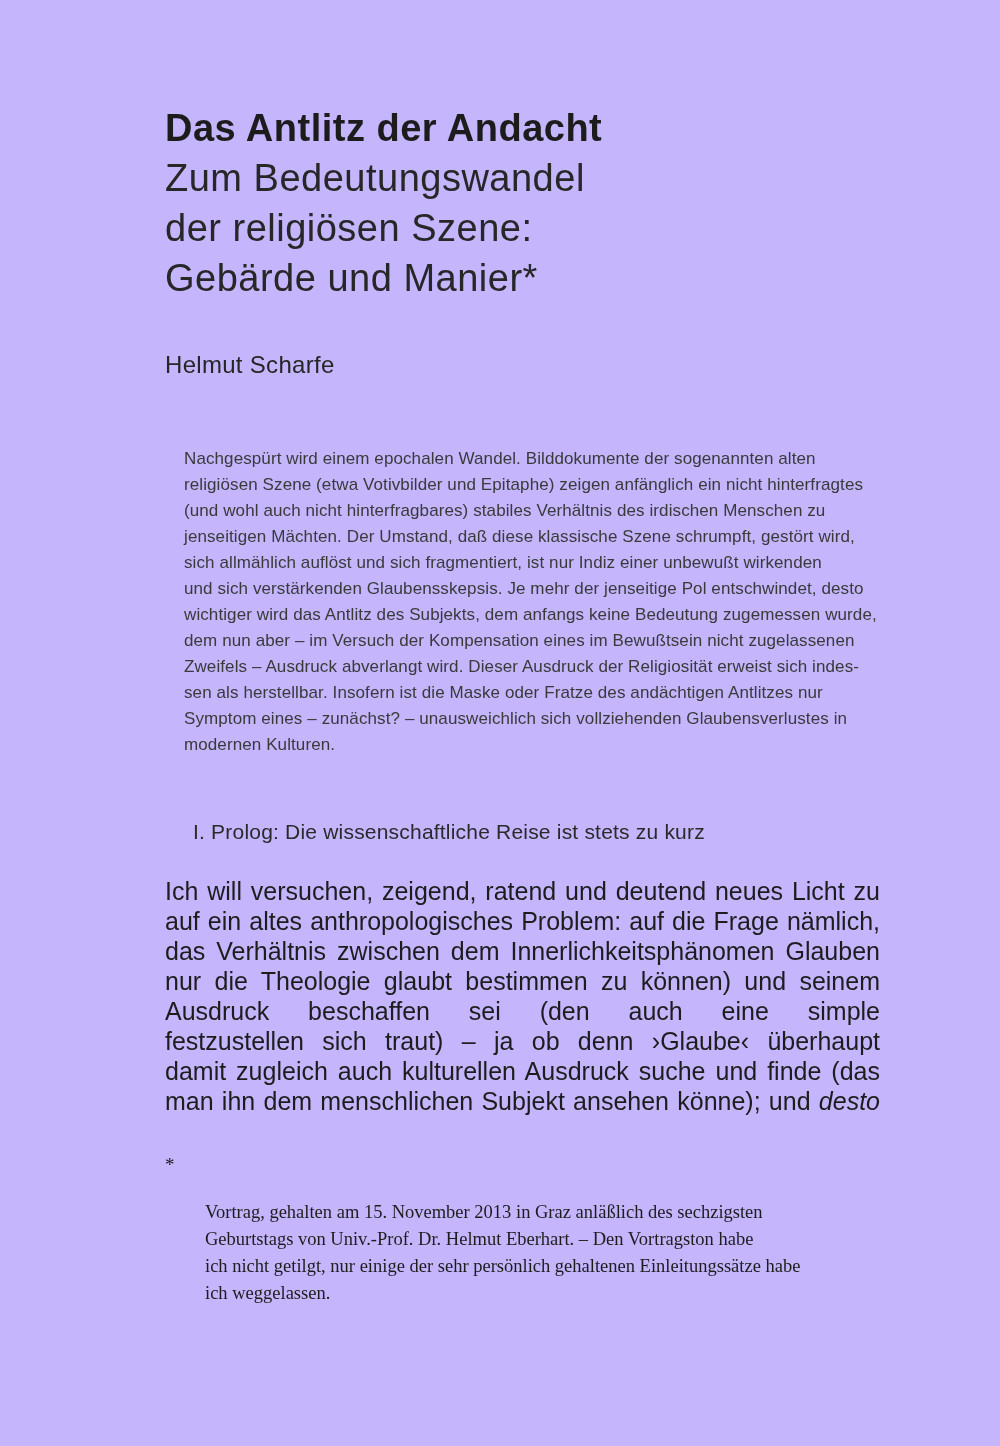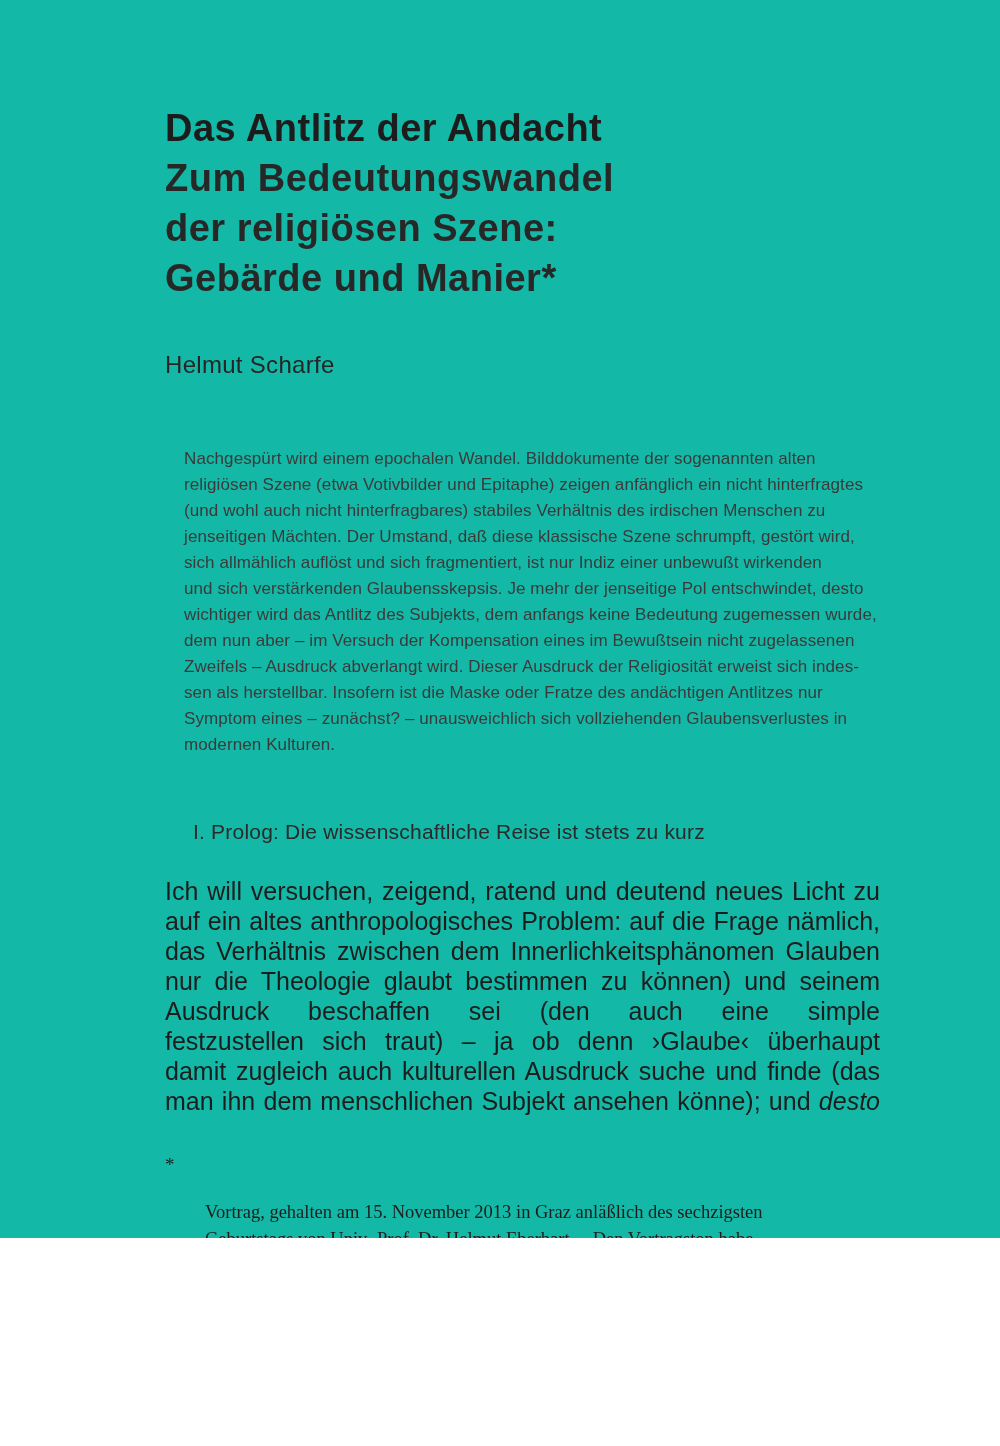"Das Antlitz der Andacht" .page { background: #14b8a6 -> #c4b5fd; height: 1238px -> 1446px }
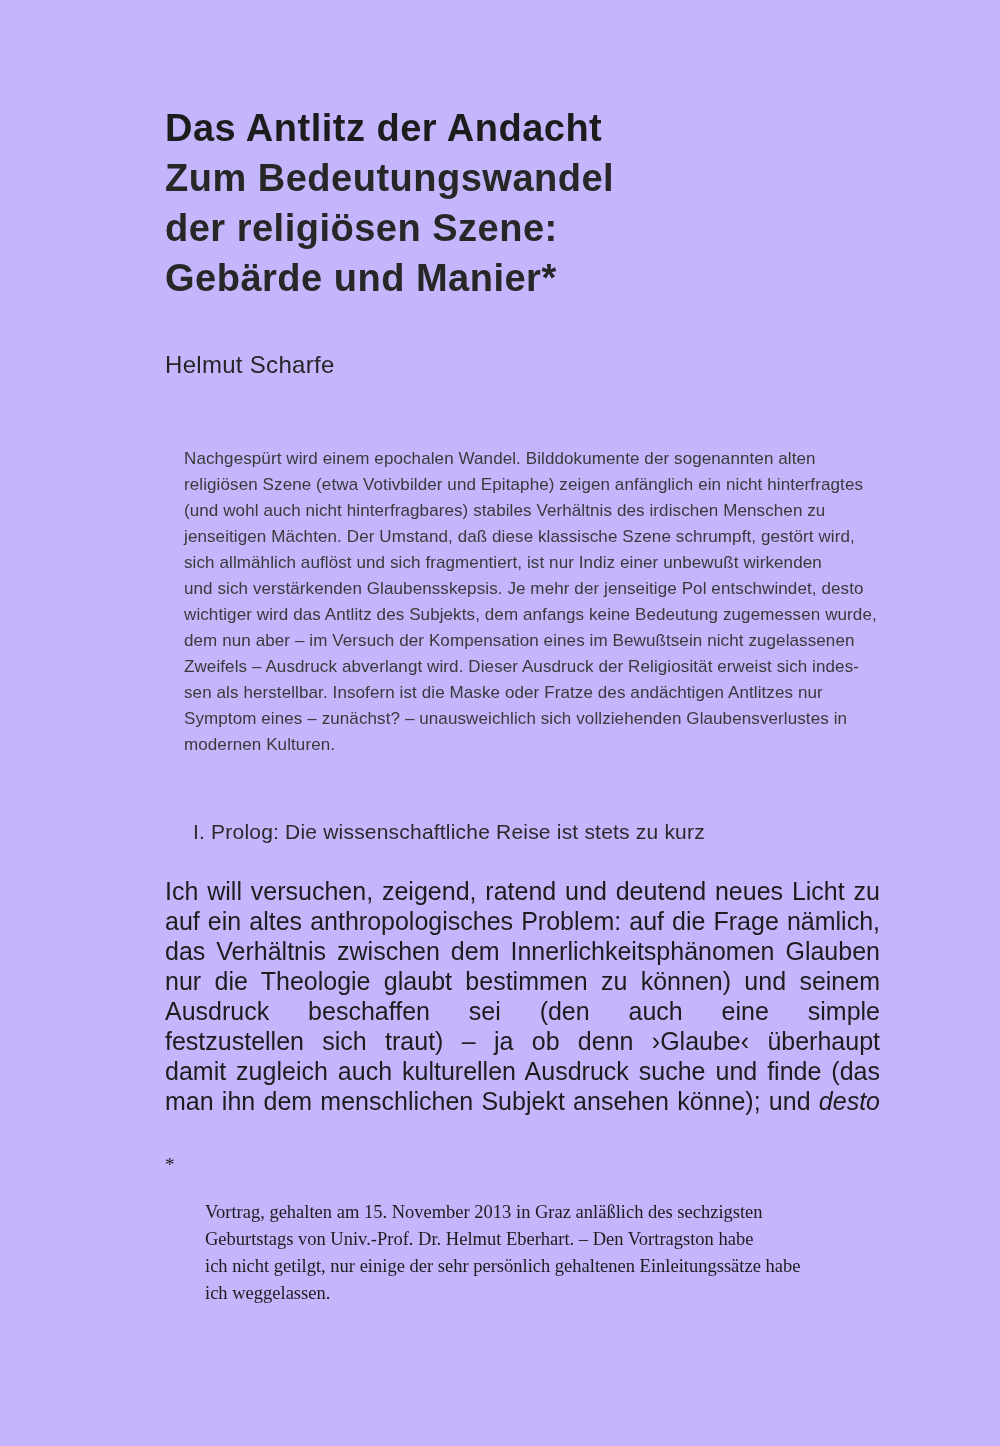"Zum Bedeutungswandel" .title-sub { font-weight: 700 -> 400 }
